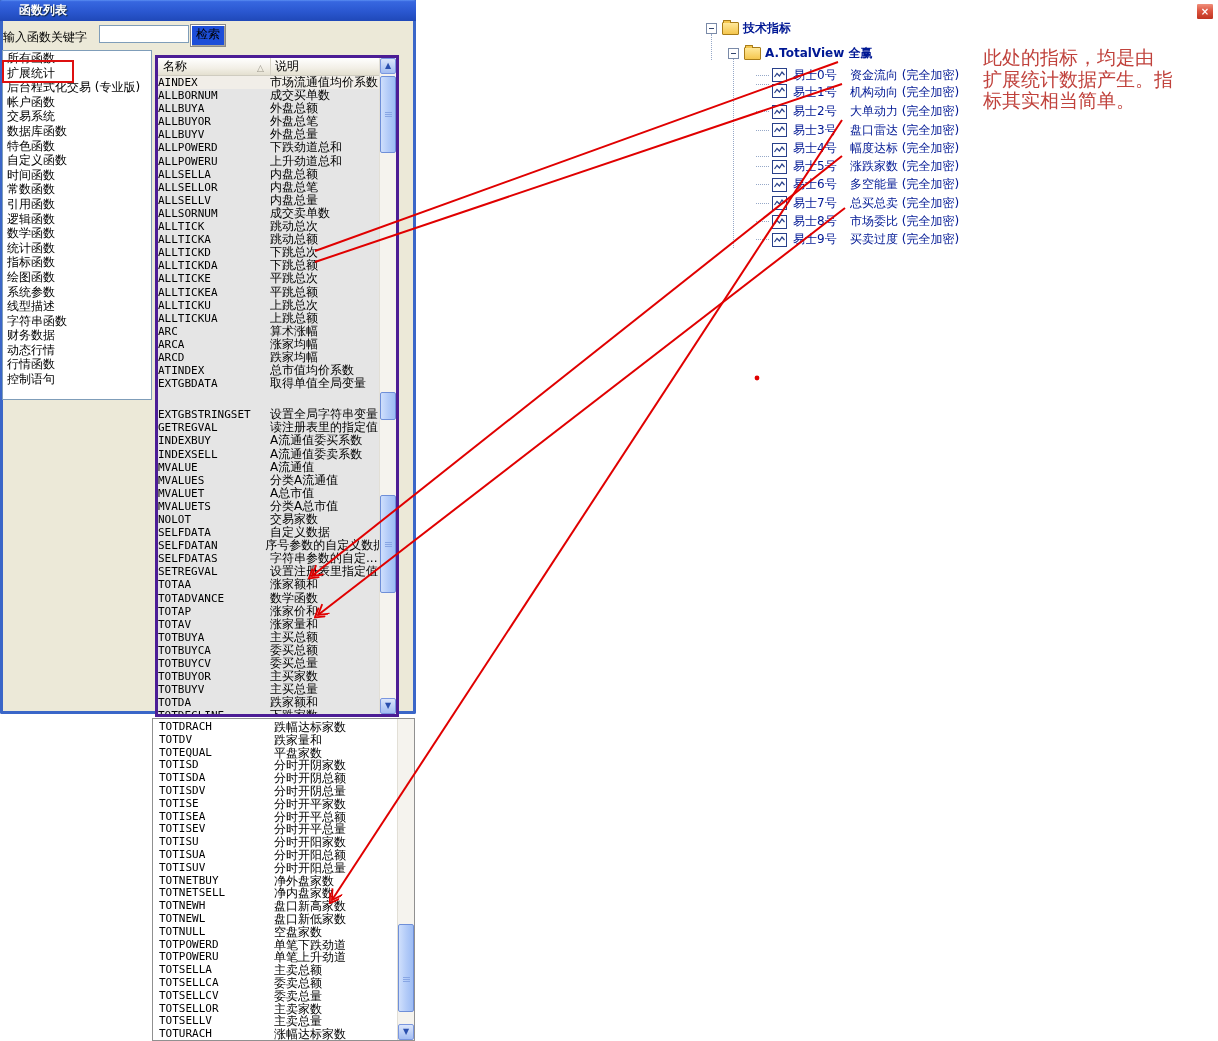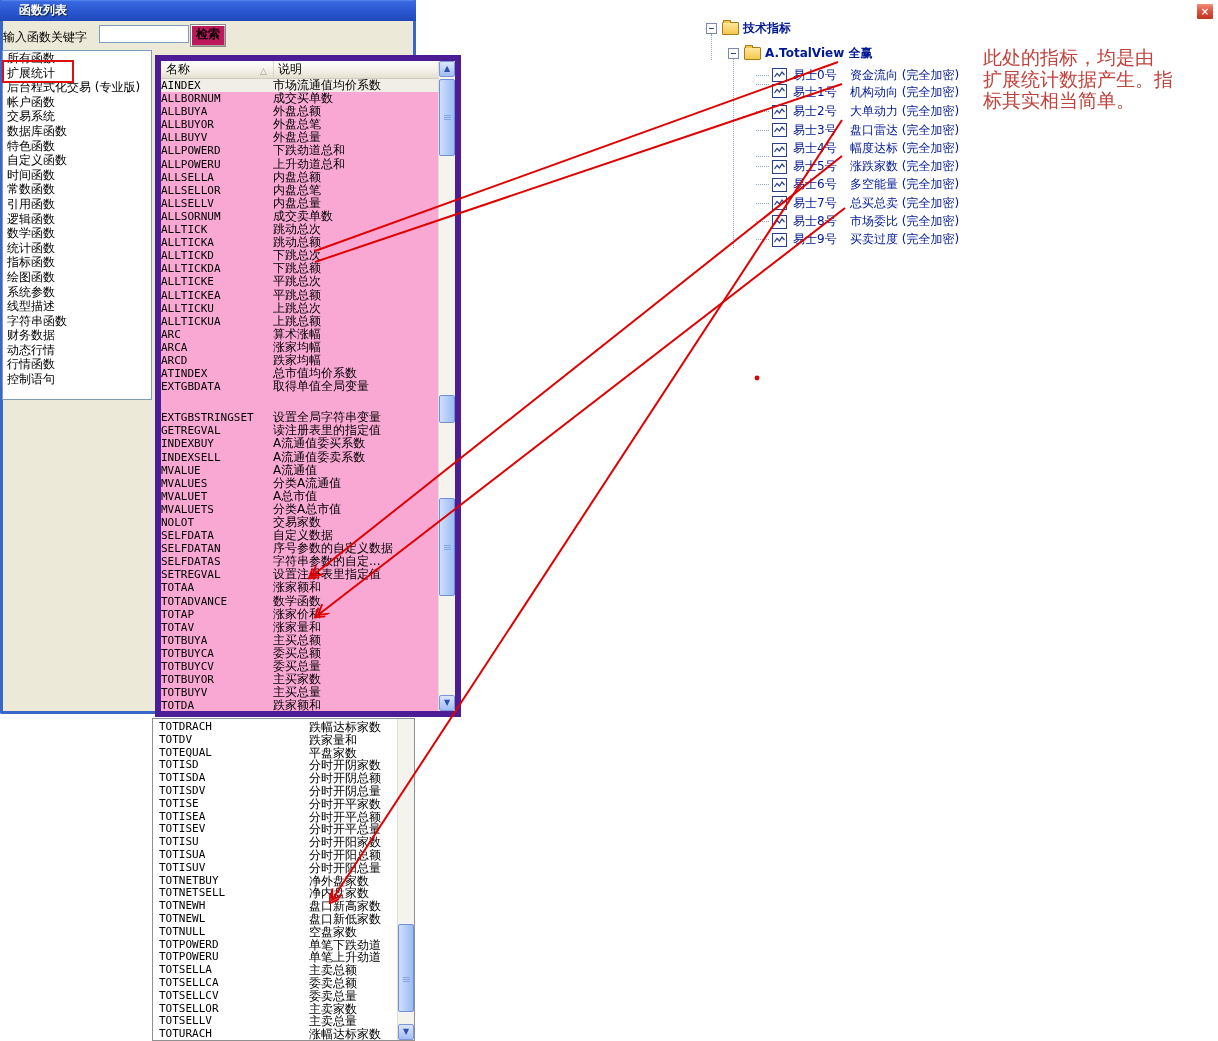"检索" .search-btn { background: #be185d -> #1d4ed8; font-weight: bold -> none }
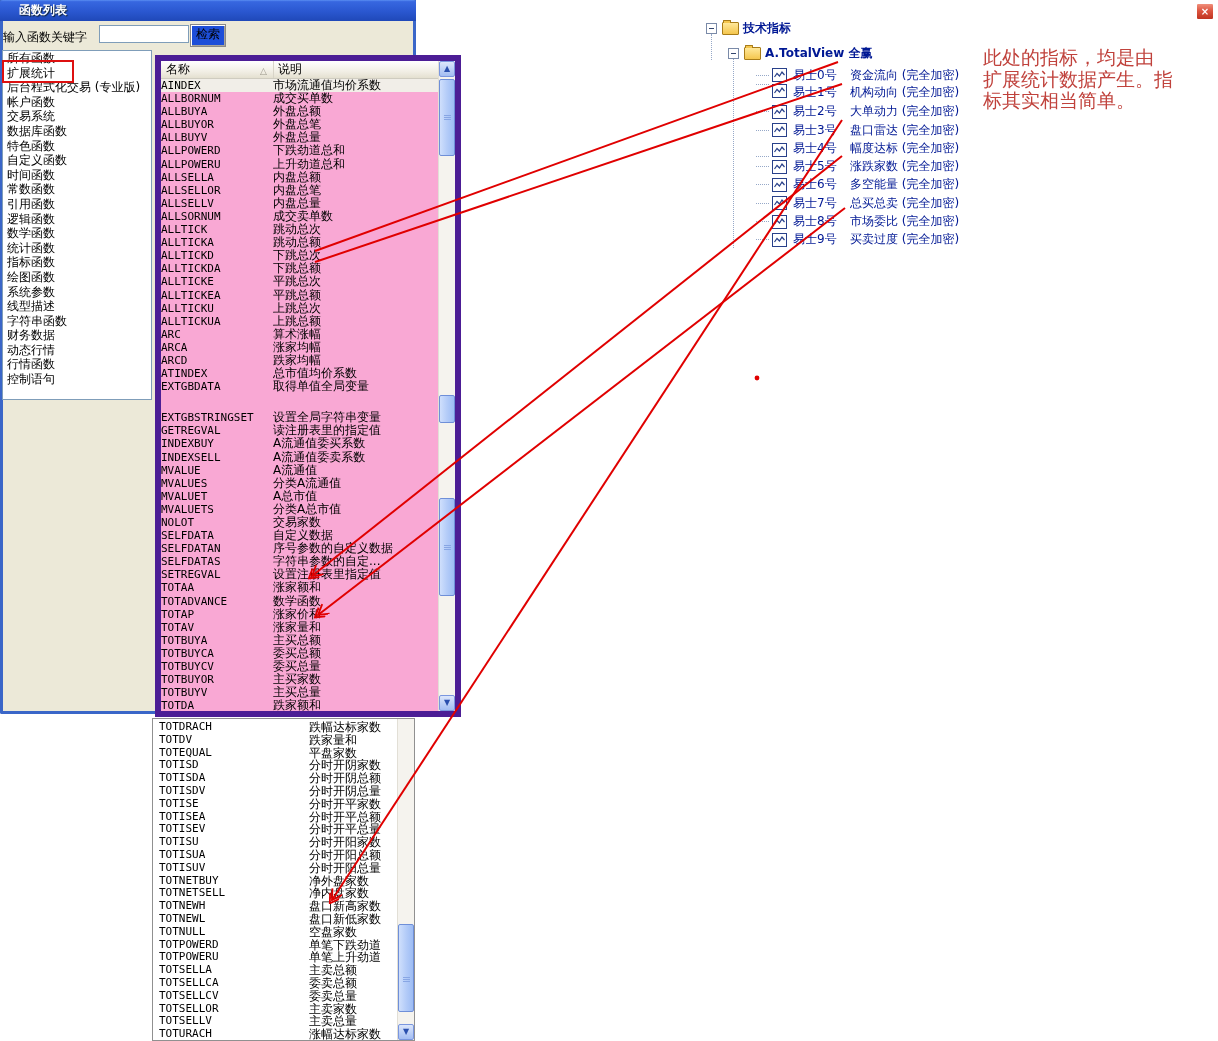"名称" .func-table { background: #f9a8d4 -> #e5e5e5; border: 6px solid #4c1d95 -> 3px solid #4c1d95; width: 306px -> 244px }
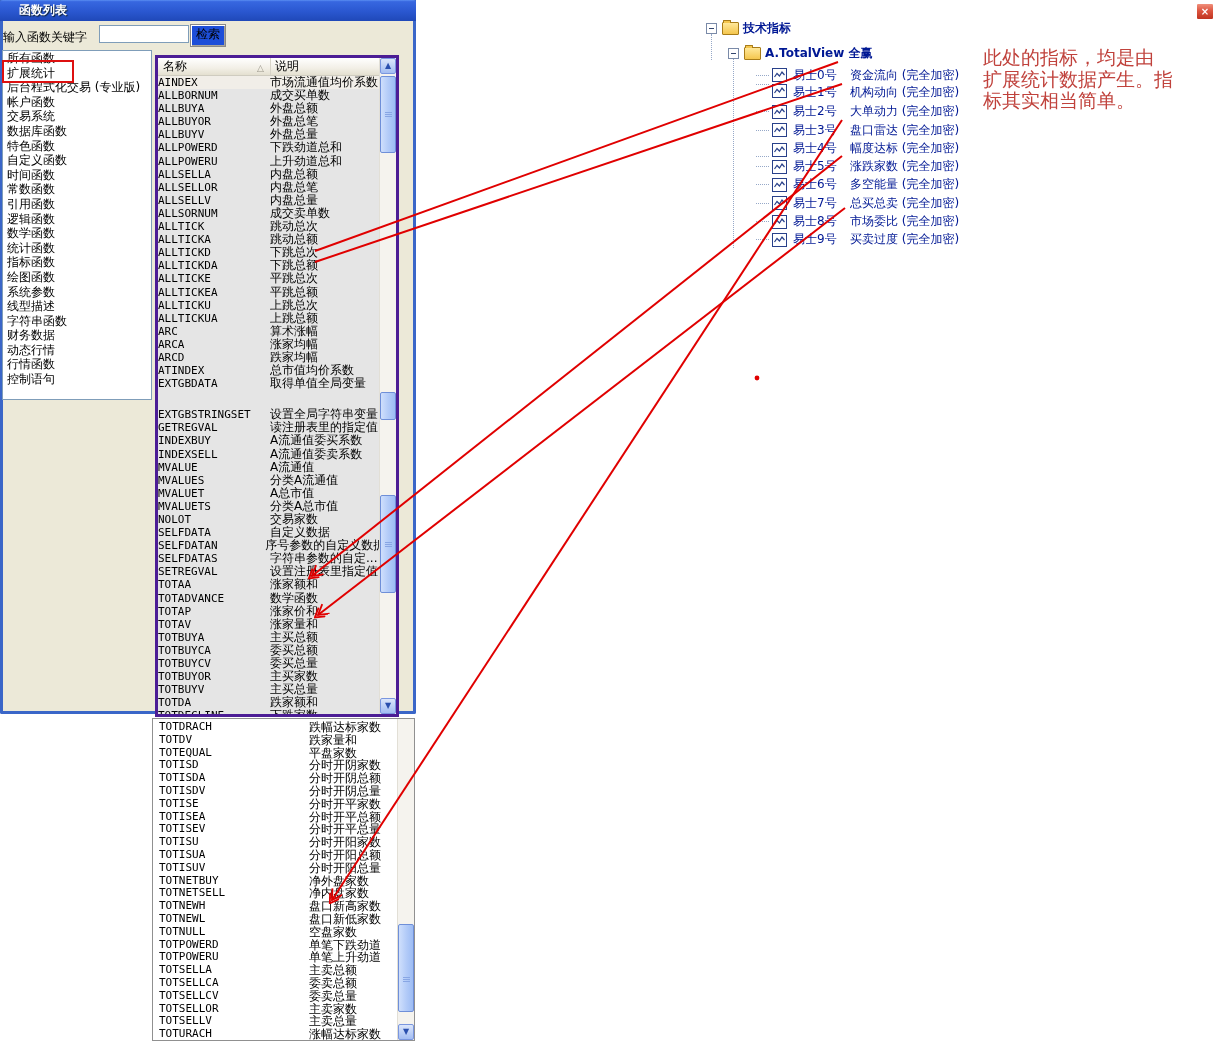"TOTDRACH" .tbl-body2 .tbl-row { gap: 35px -> none }
